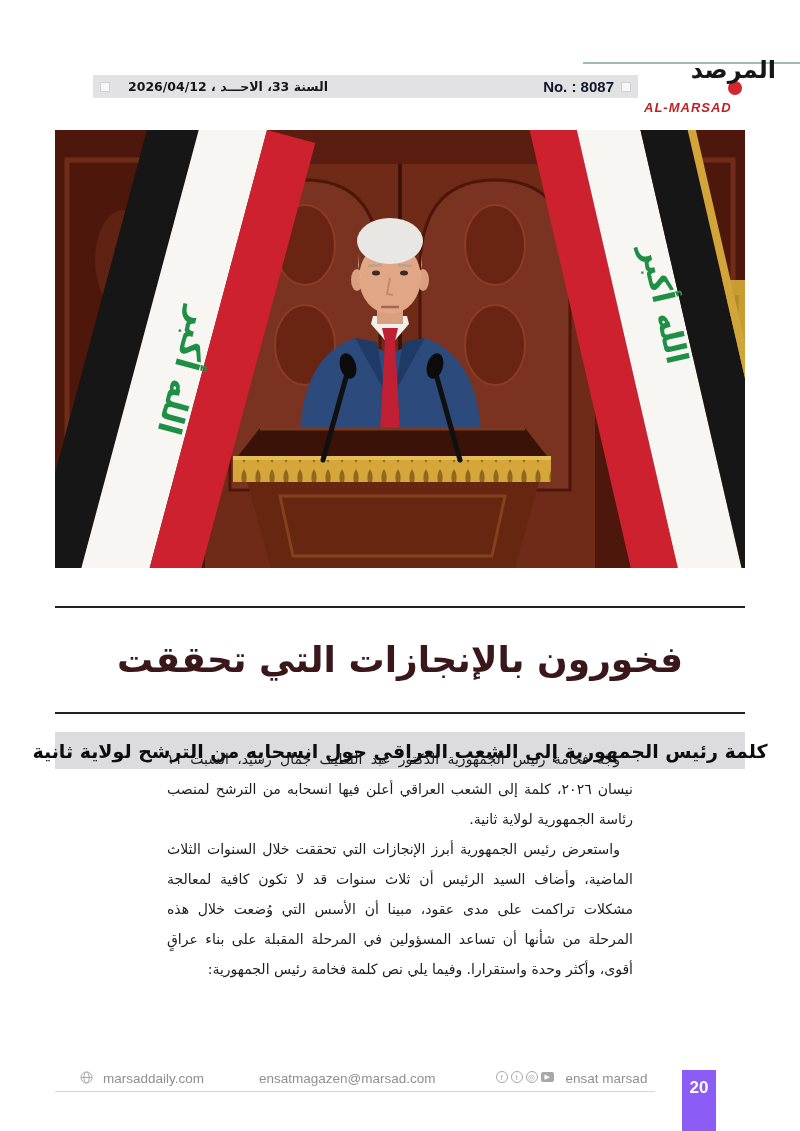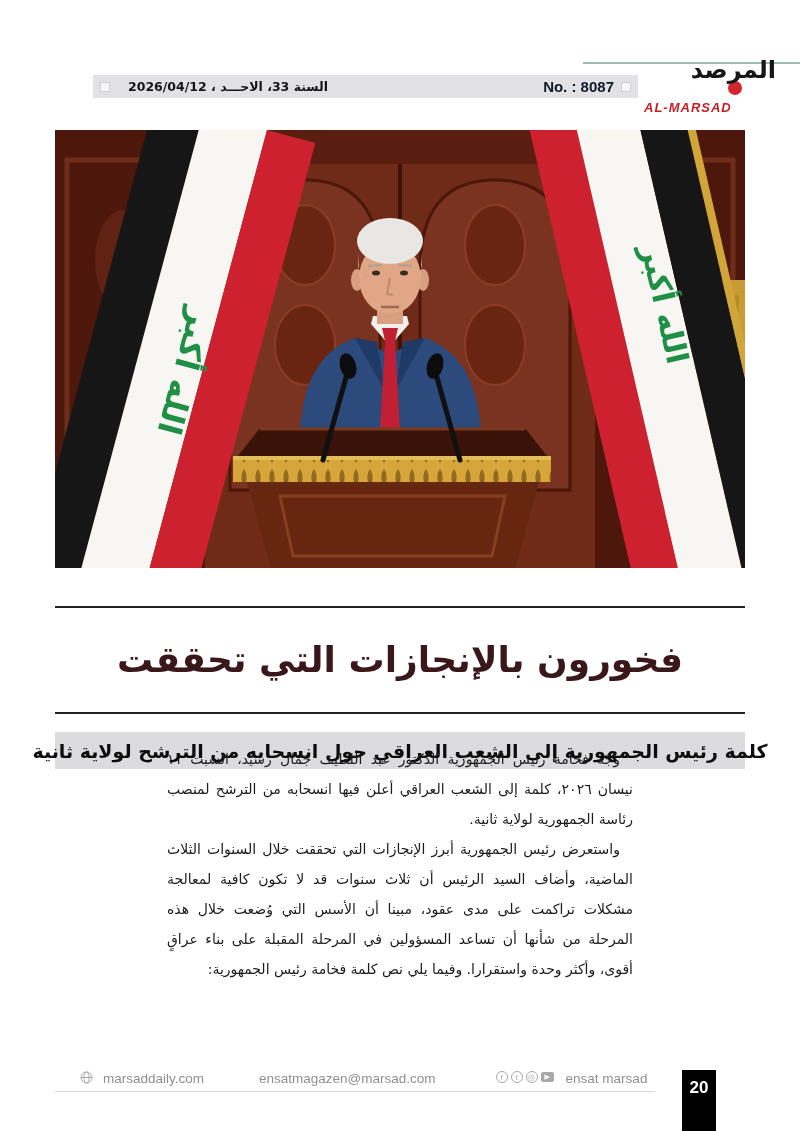"20" .page-num { background: #000000 -> #8b5cf6 }
